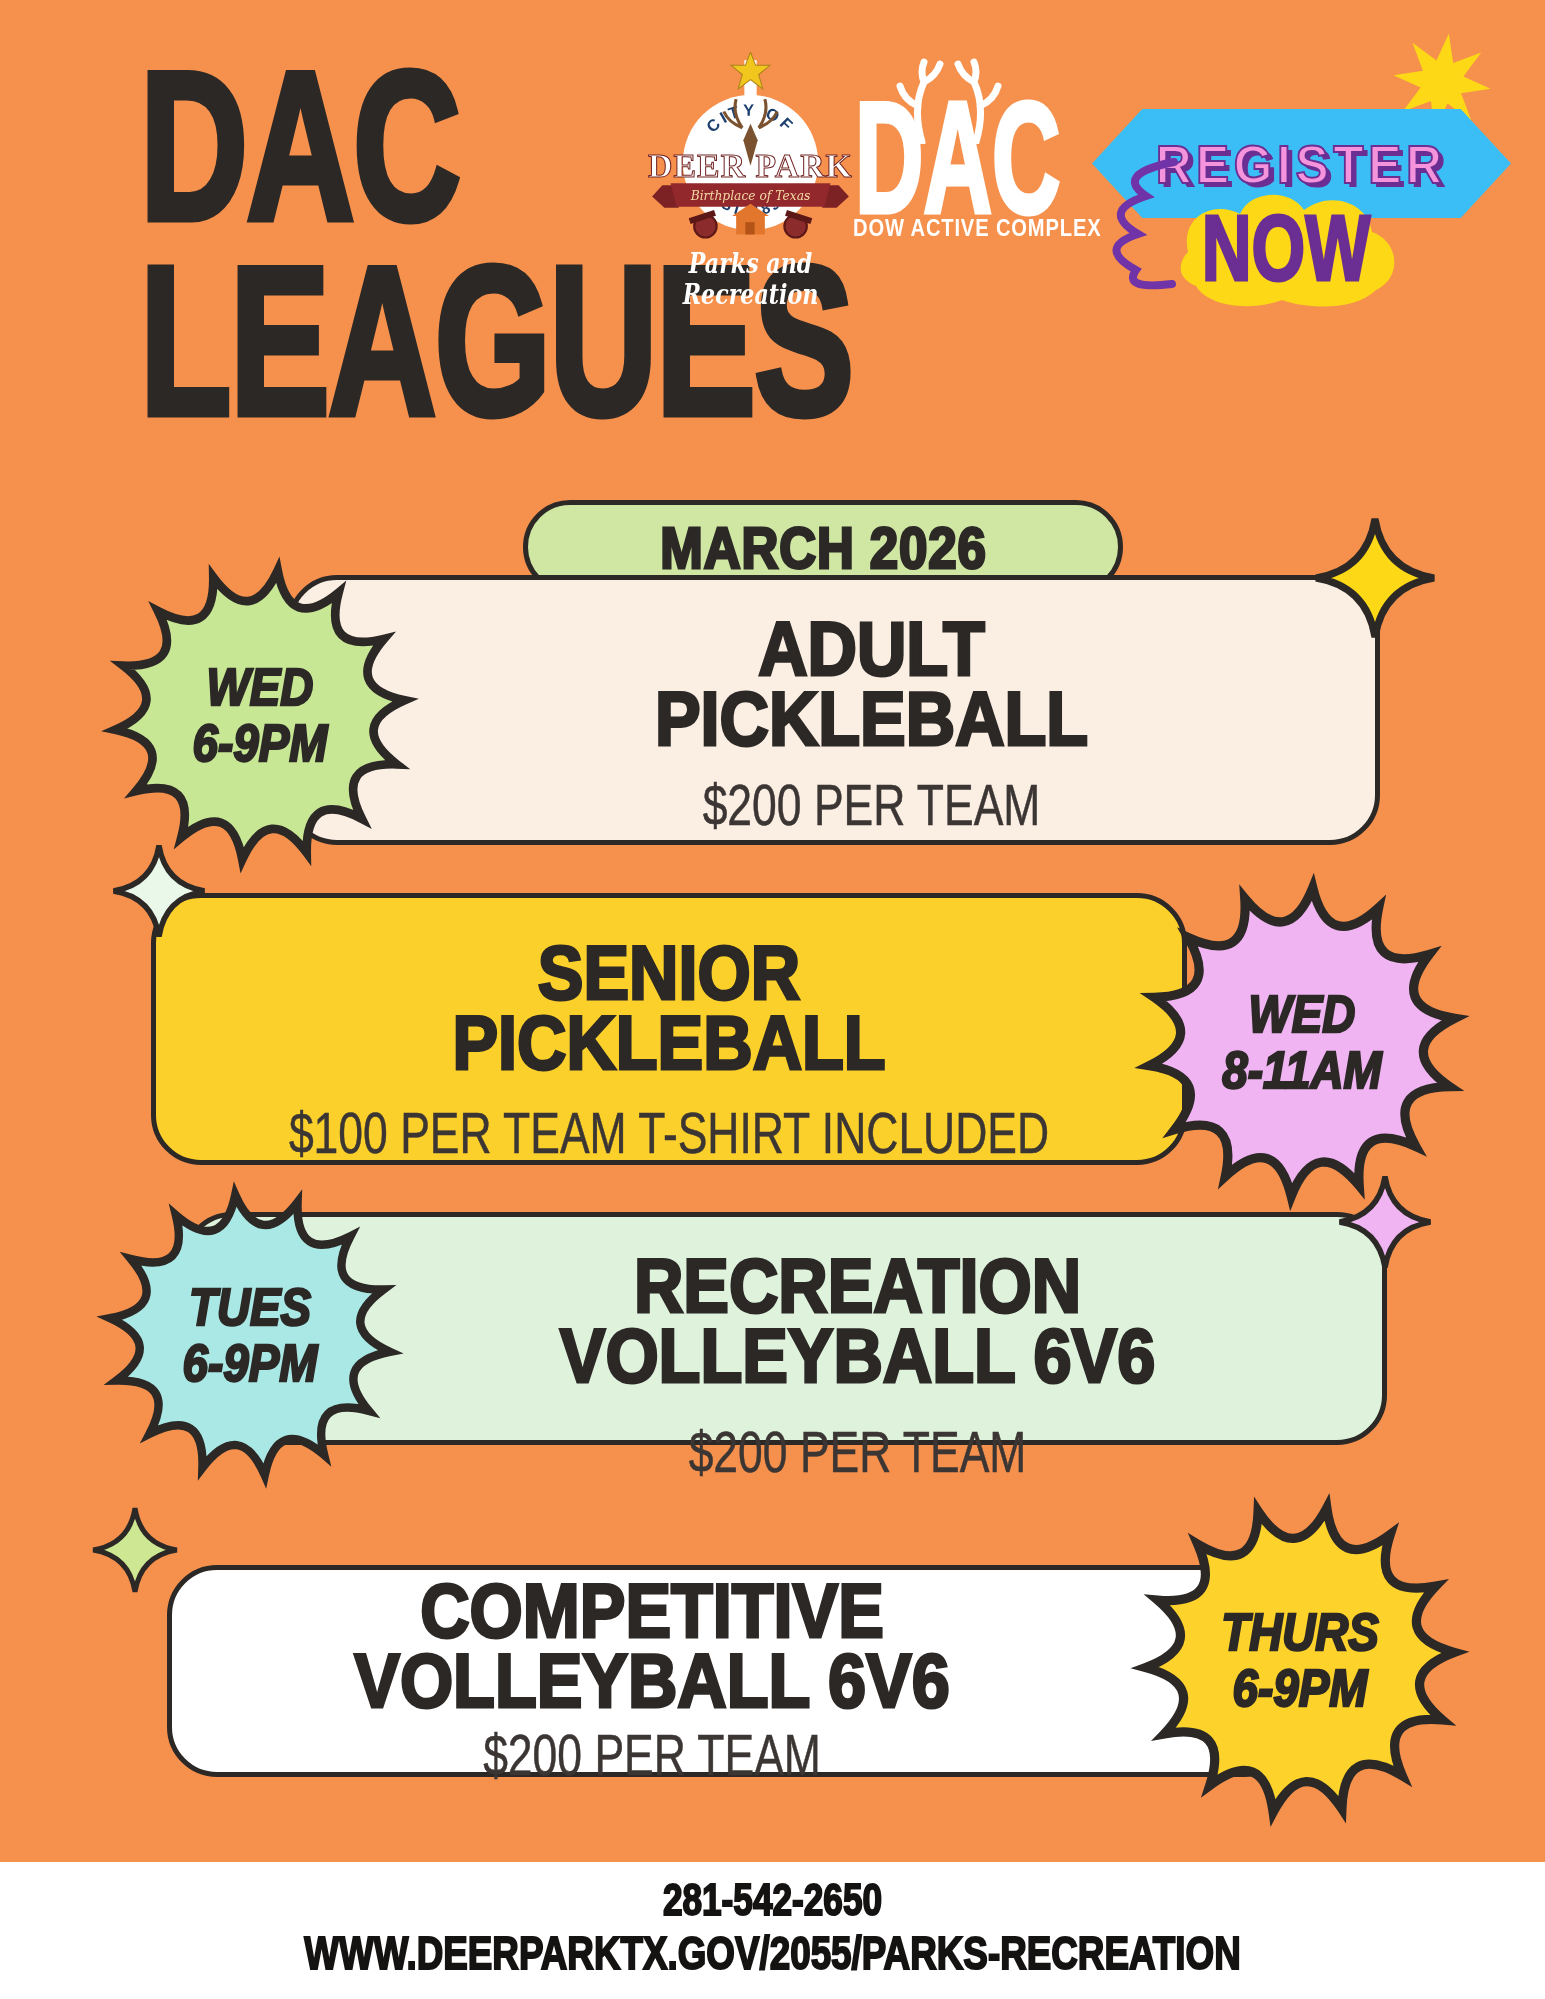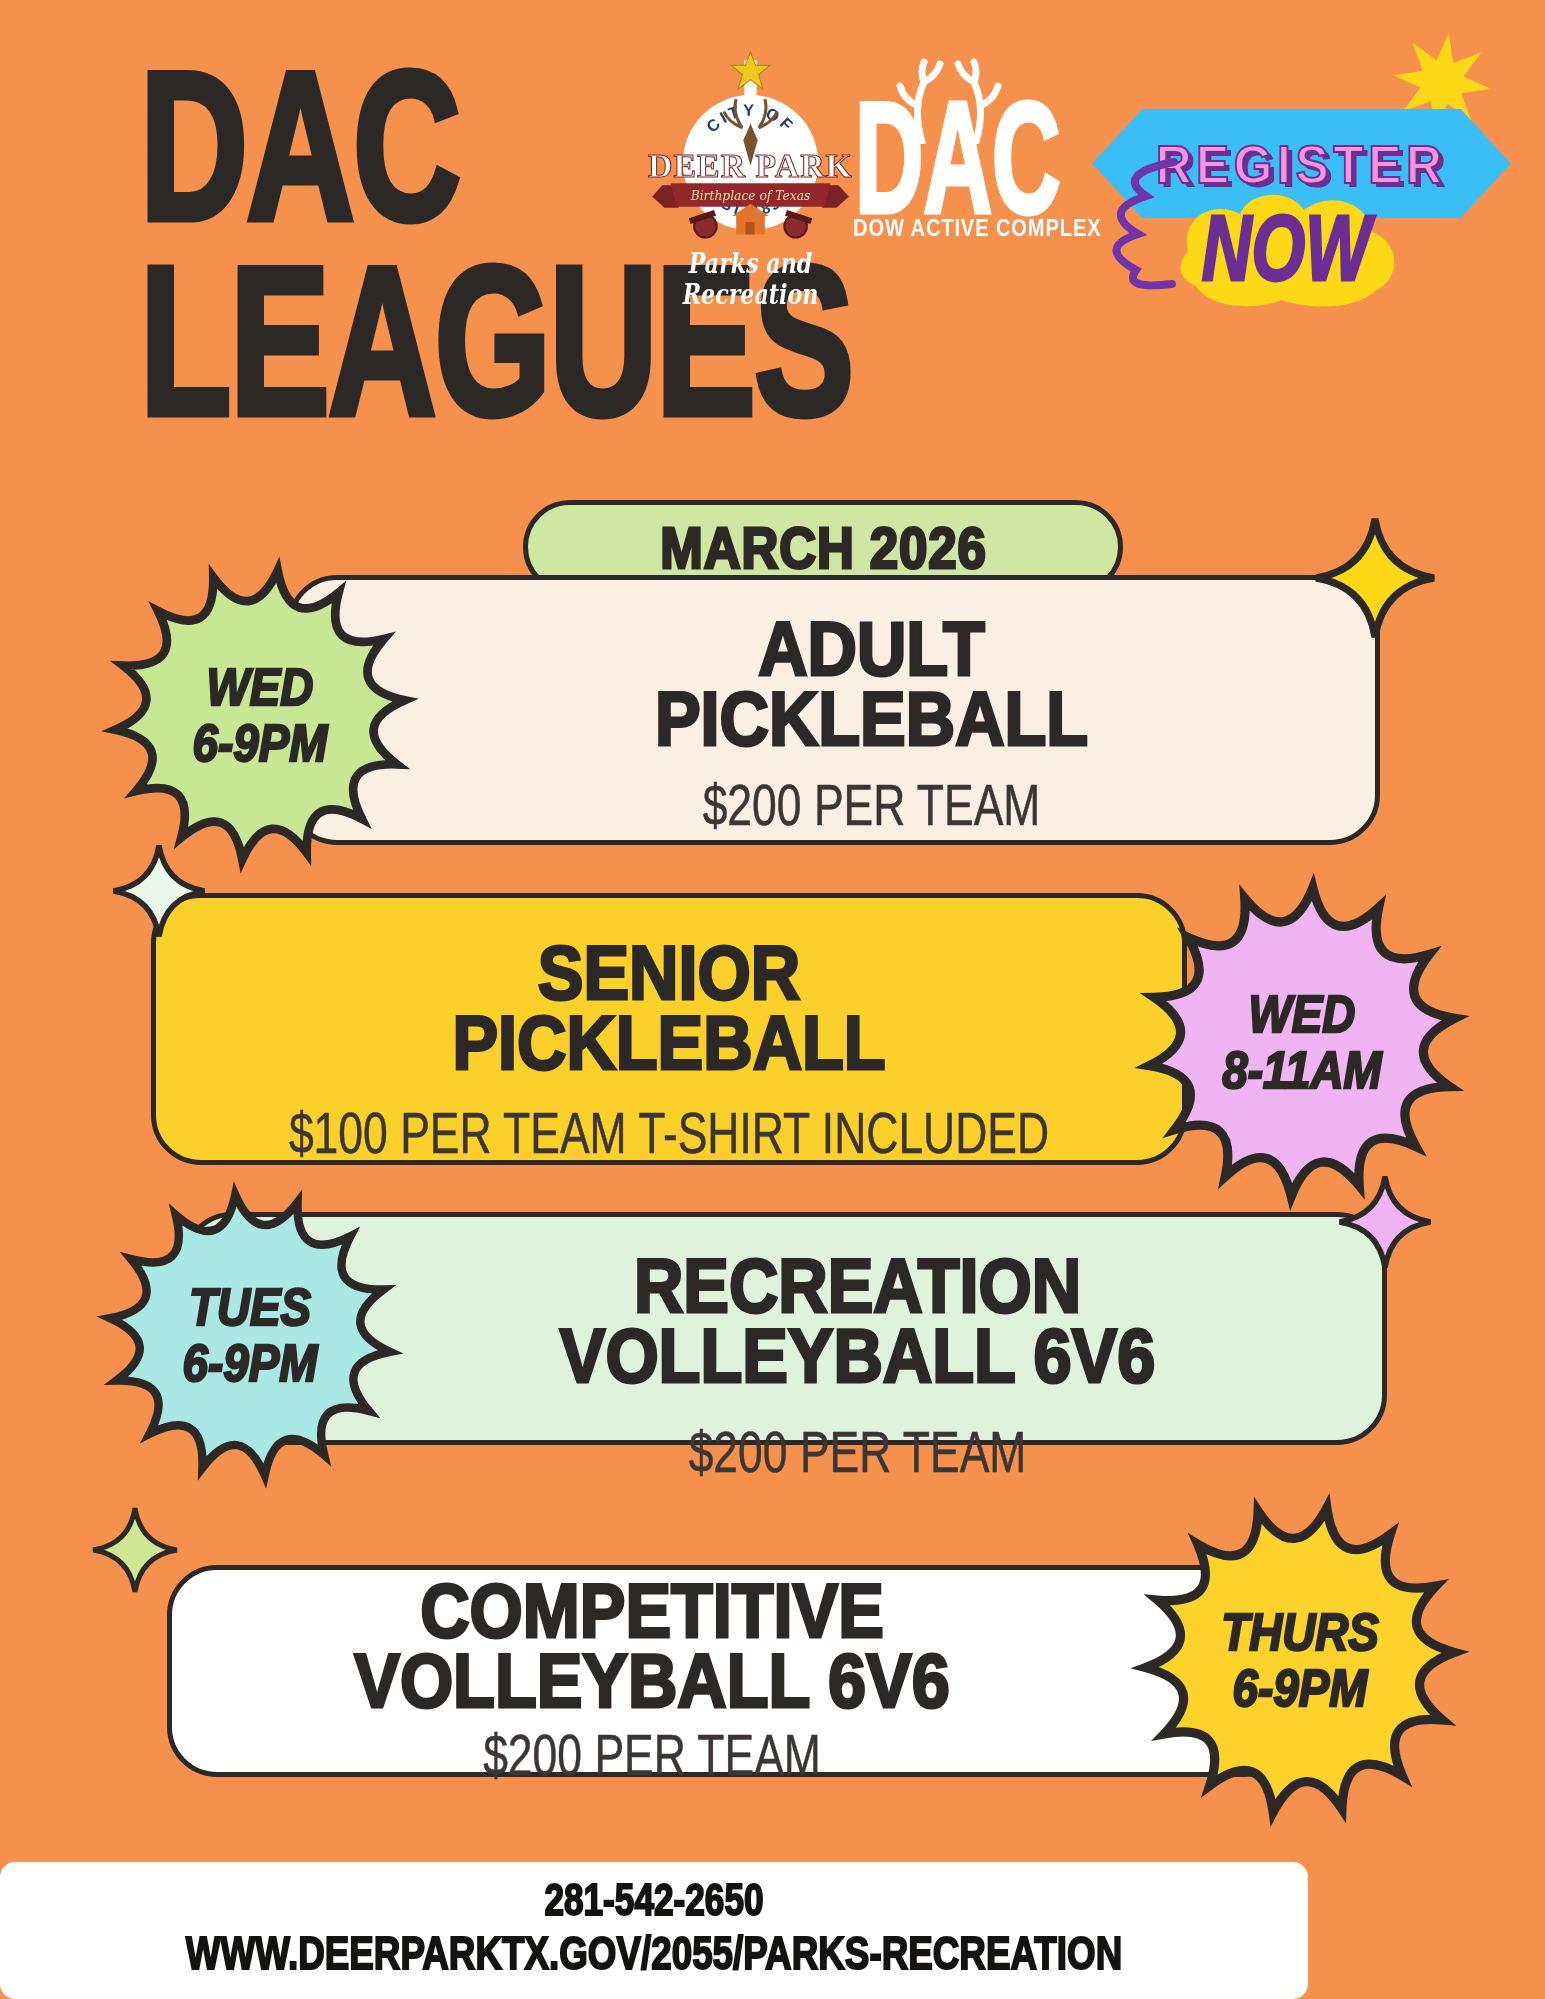"NOW" .blob { font-style: italic -> none }
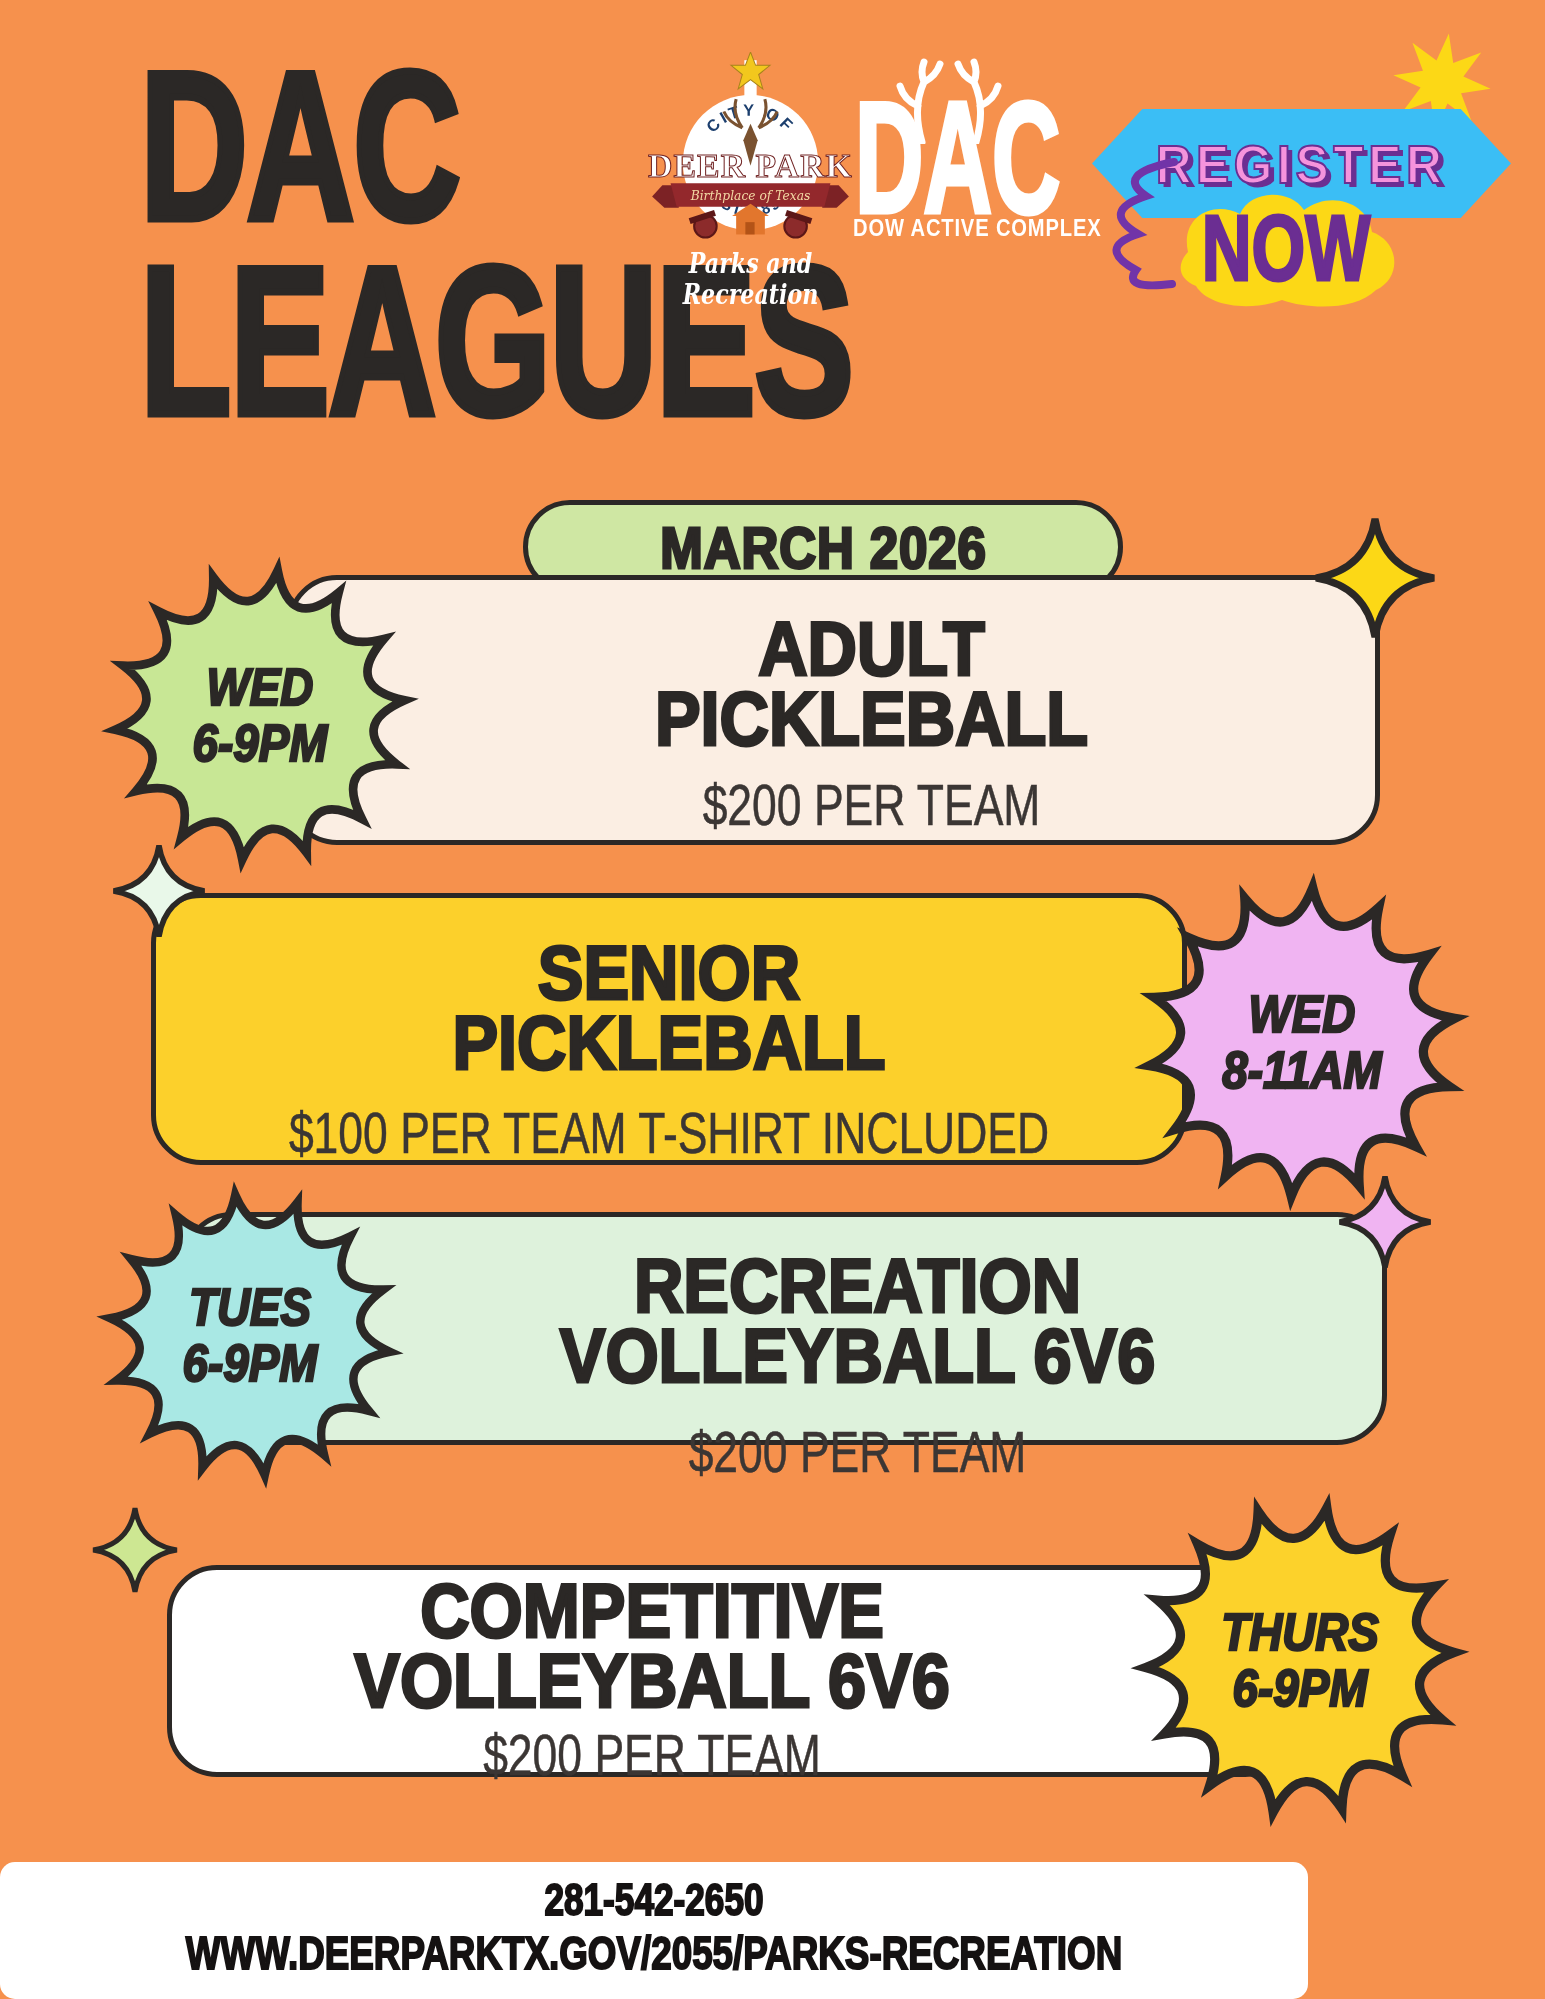"281-542-2650" .footer { border-radius: 15px -> none; width: 1308px -> 1545px }
